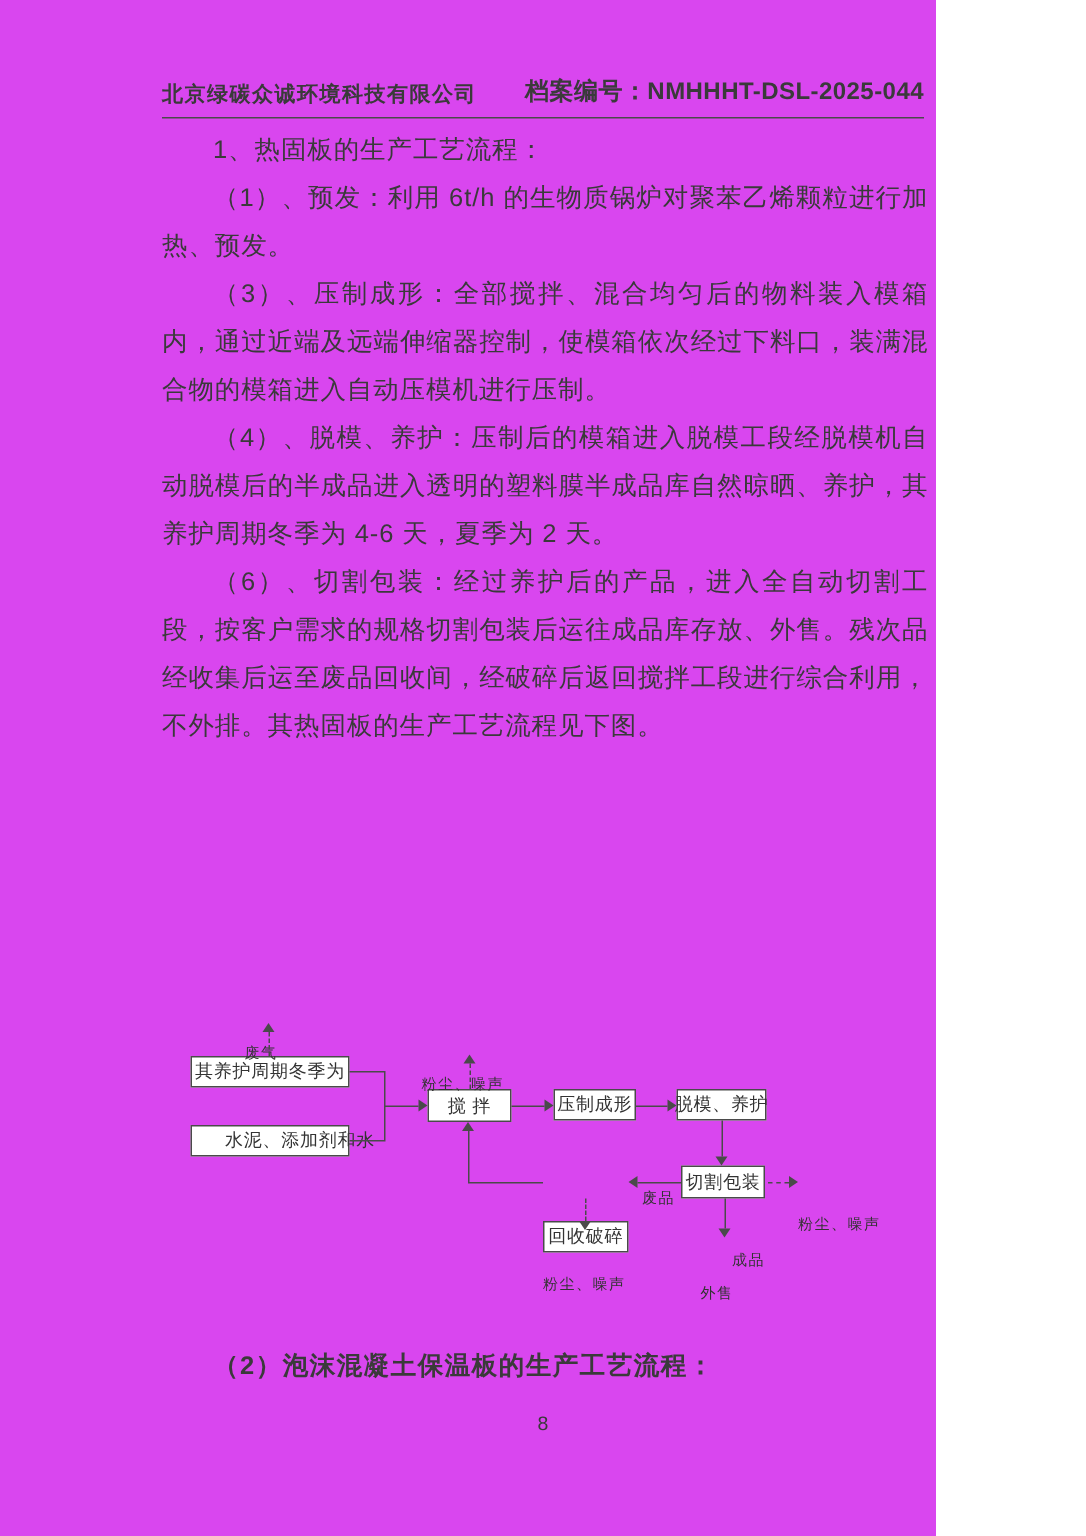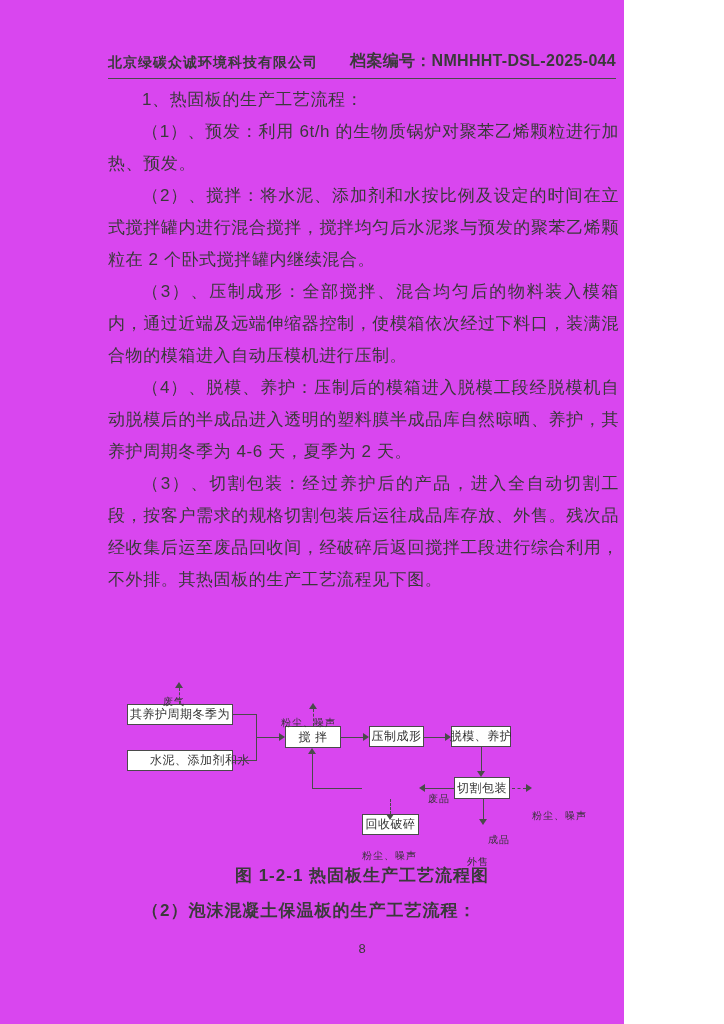"（2）、搅拌：将水泥、添加剂和水按比例及设定的时间在立式搅拌罐内进行混合搅拌，搅" p { html: <p>（2）、搅拌：将水泥、添加剂和水按比例及设定的时间在立式搅拌罐内进行混合搅拌，搅拌均匀后水泥浆与预发的聚苯乙烯颗粒在 2 个卧式搅拌罐内继续混合。</p> -> none }
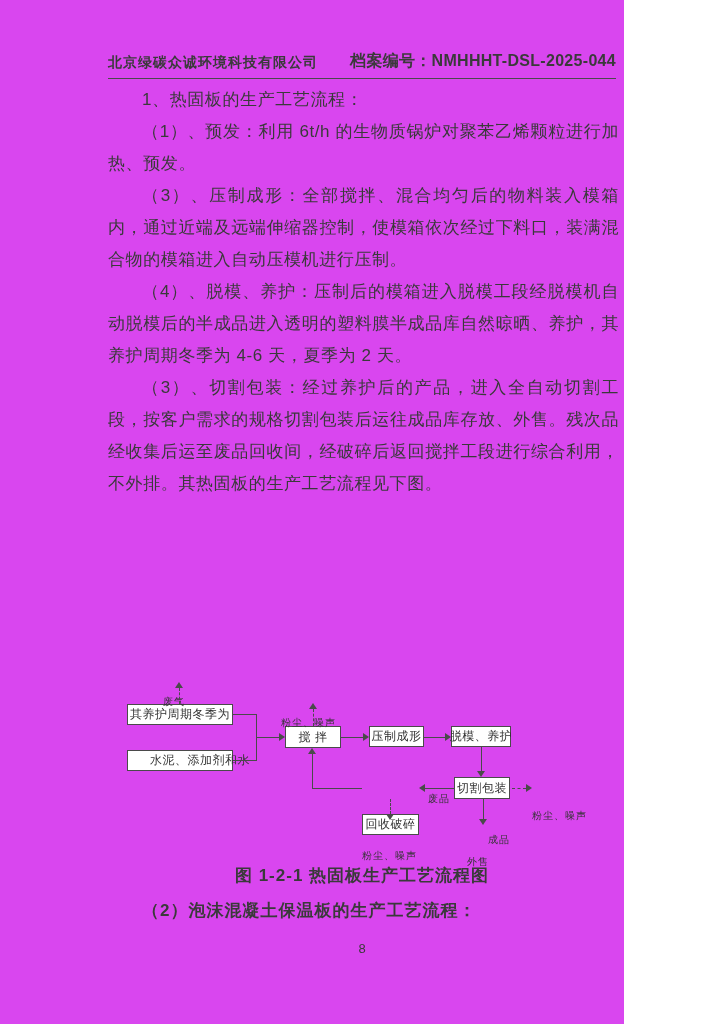"（3）、切割包装：经过养护后的产品，进入全自动切割工段，按客户需求的规格切割包装" p { text: 3 -> 6 }
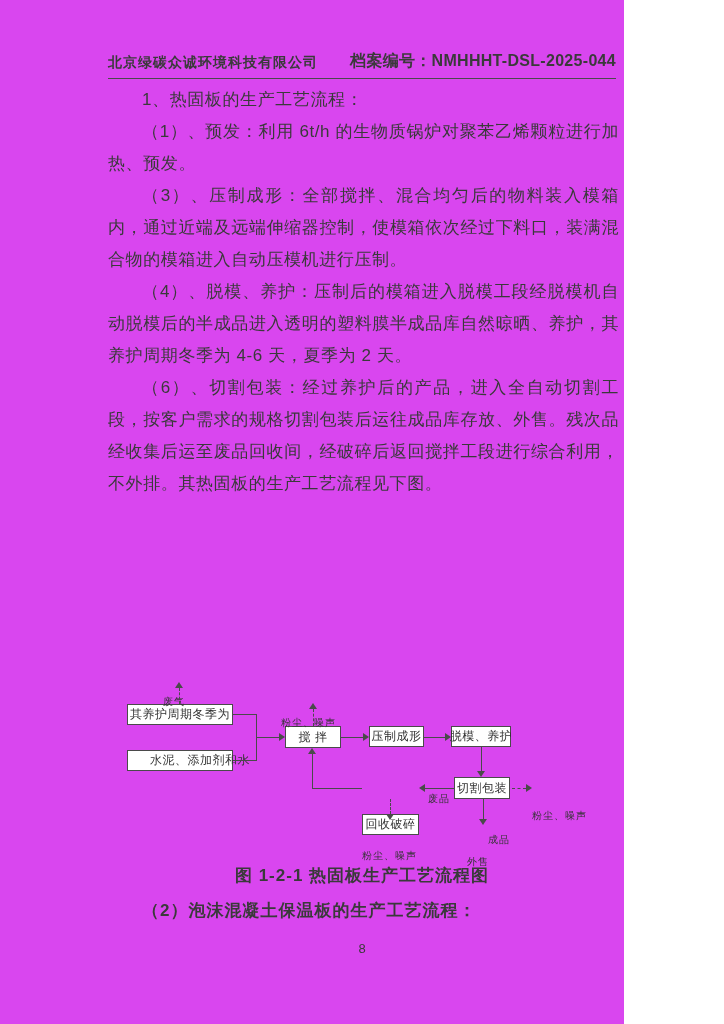"图 1-2-1 热固板生产工艺流程图" div.caption { html: <div>图 1-2-1 热固板生产工艺流程图</div> -> none }
